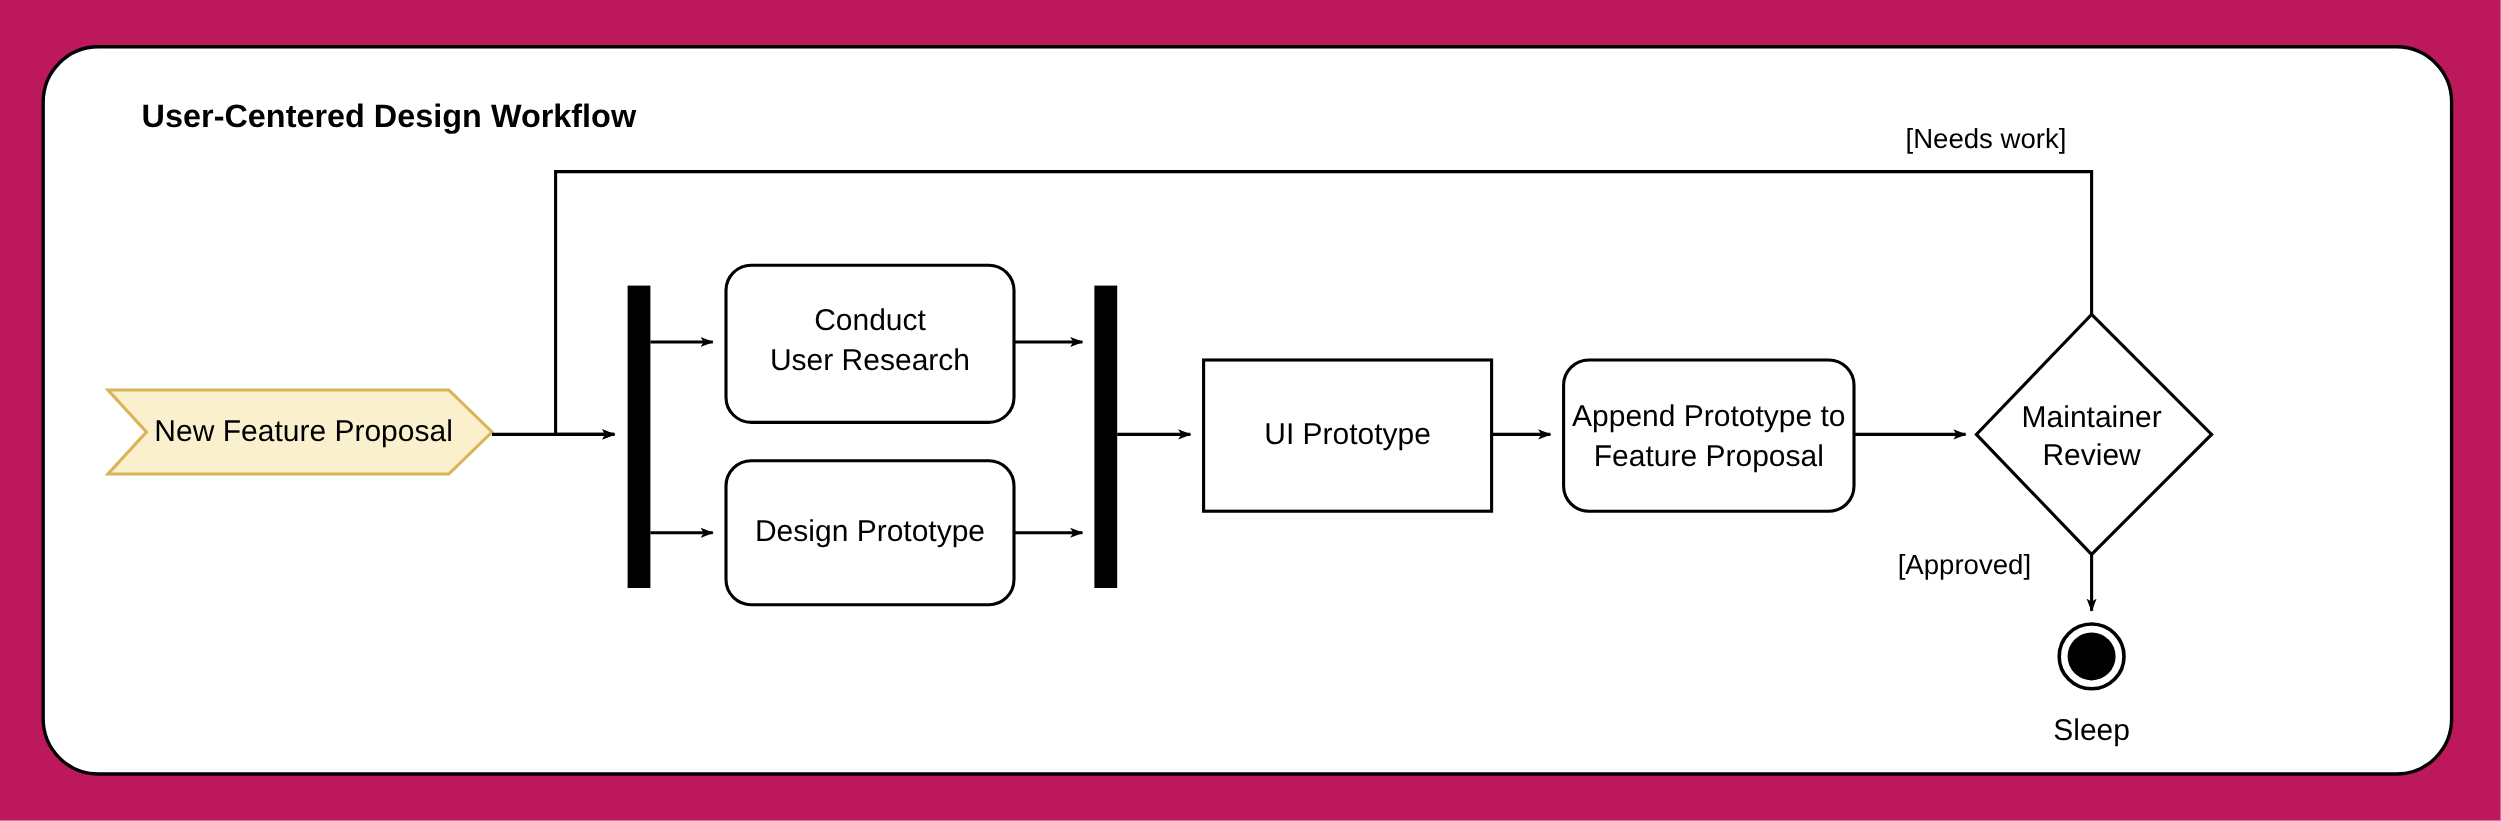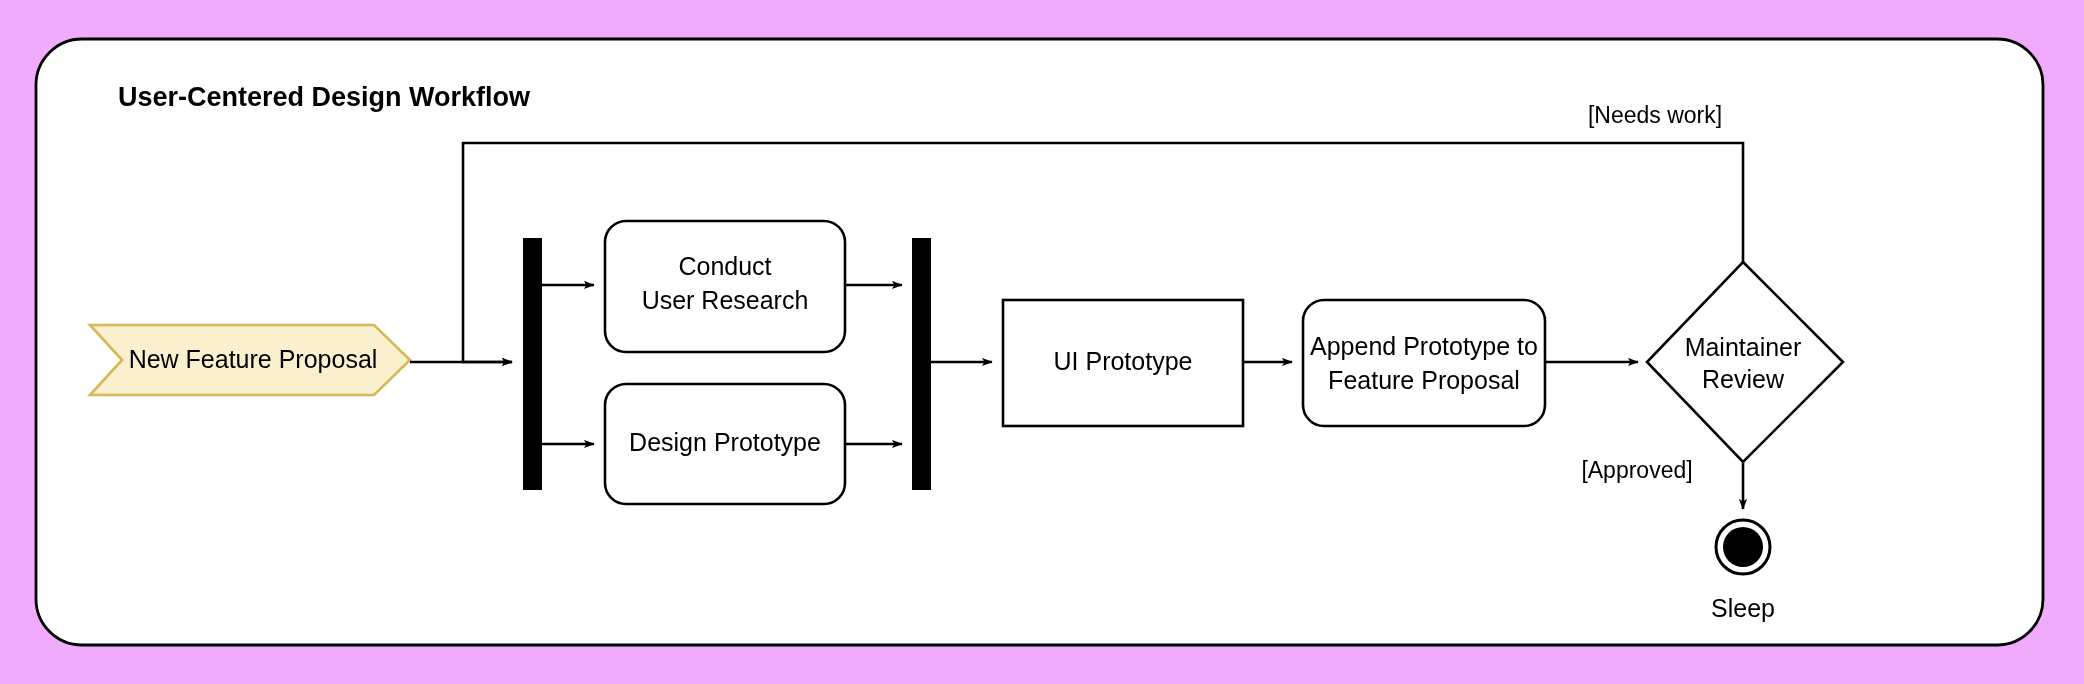"User-Centered Design Workflow" #stage { background: #f0abfc -> #be185d }
